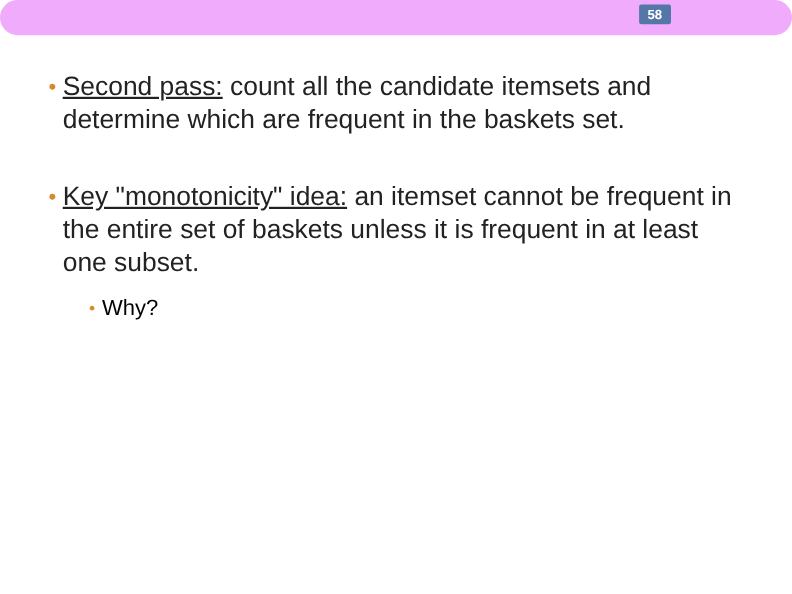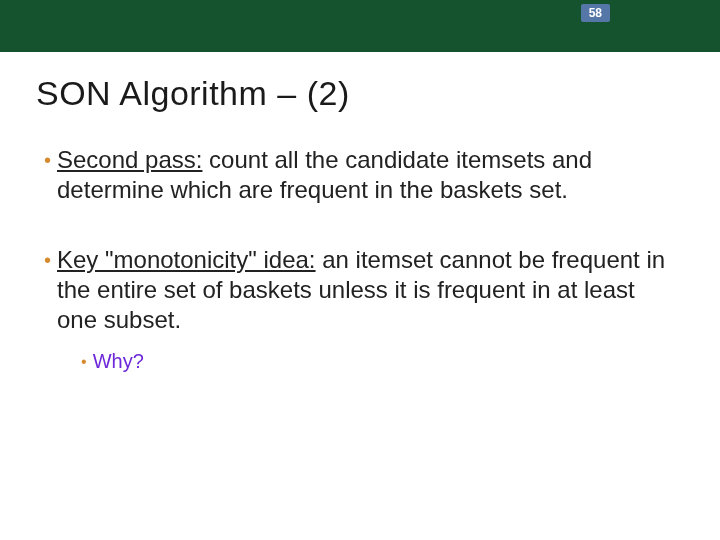"58" .header-bar { background: #14532d -> #f0abfc; border-radius: none -> 17px; height: 52px -> 32px }
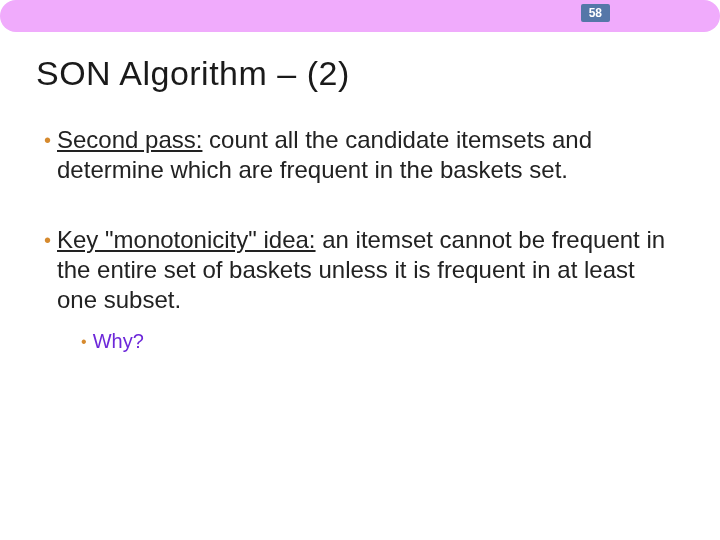"SON Algorithm – (2)" div.title { html: <div>SON Algorithm – (2)</div> -> none }
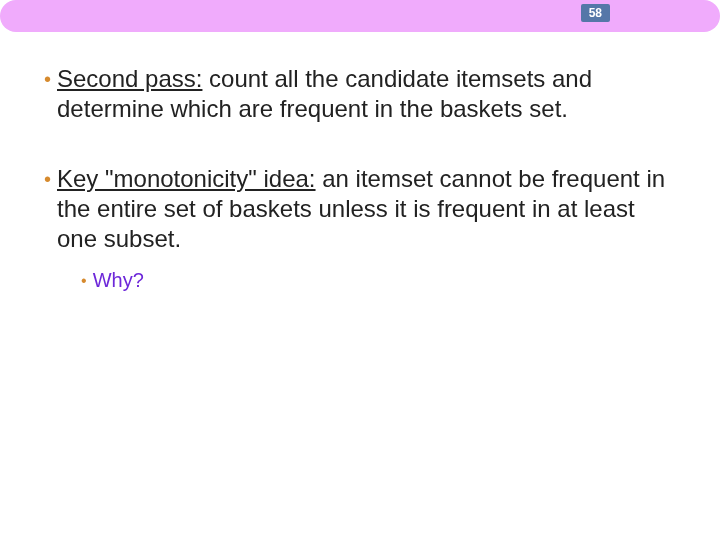"Why?" .subbullet .content { color: #6d28d9 -> #000000 }
